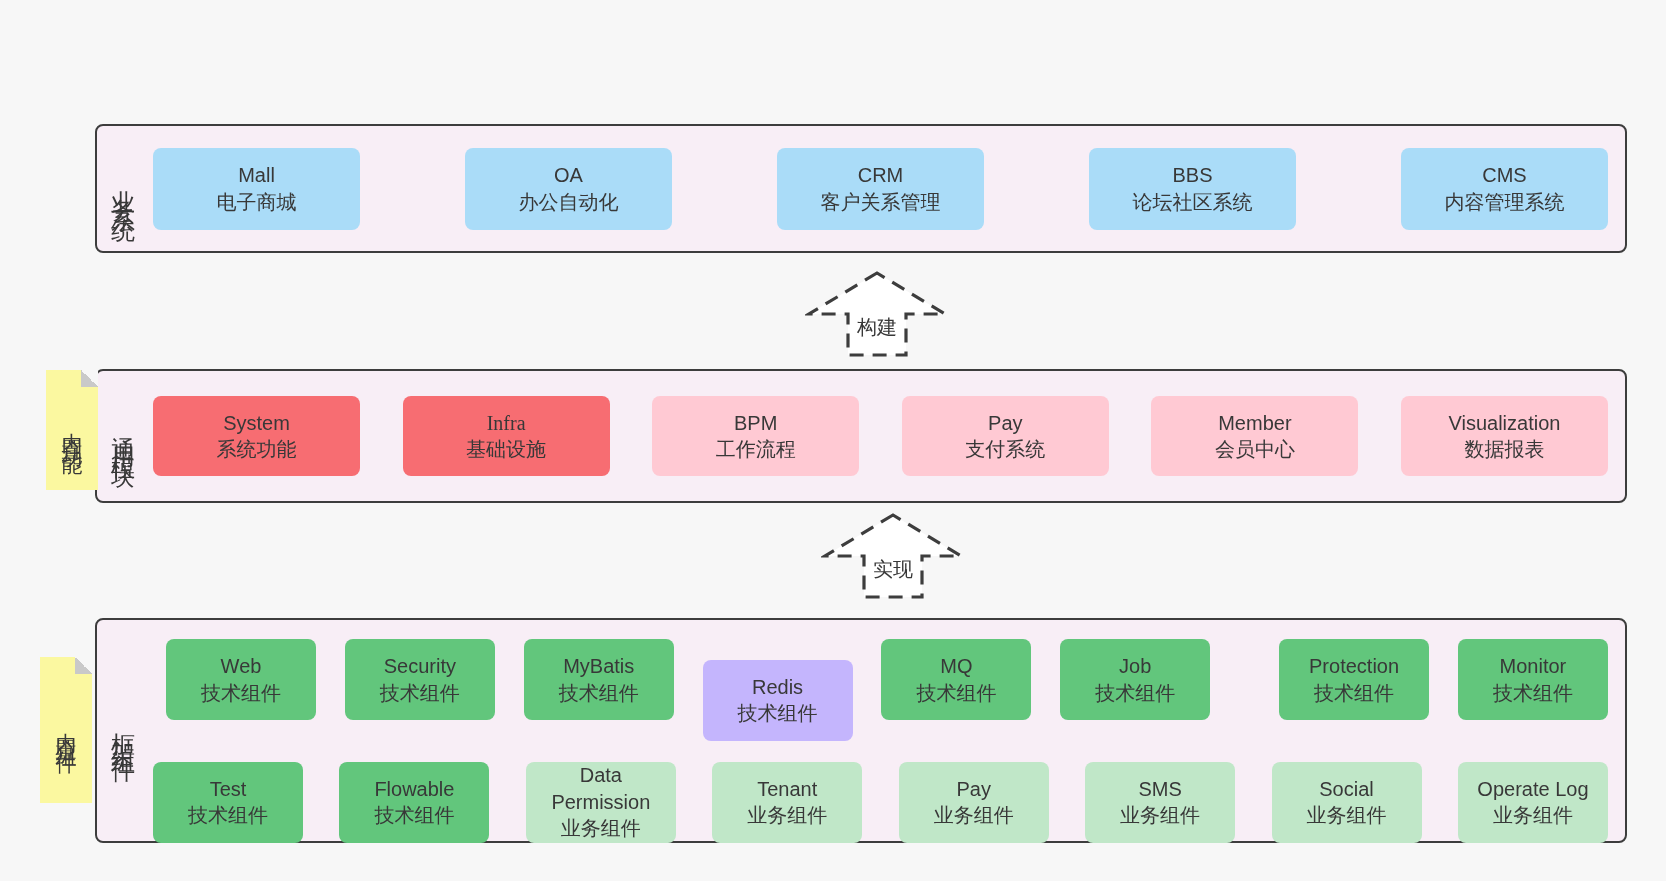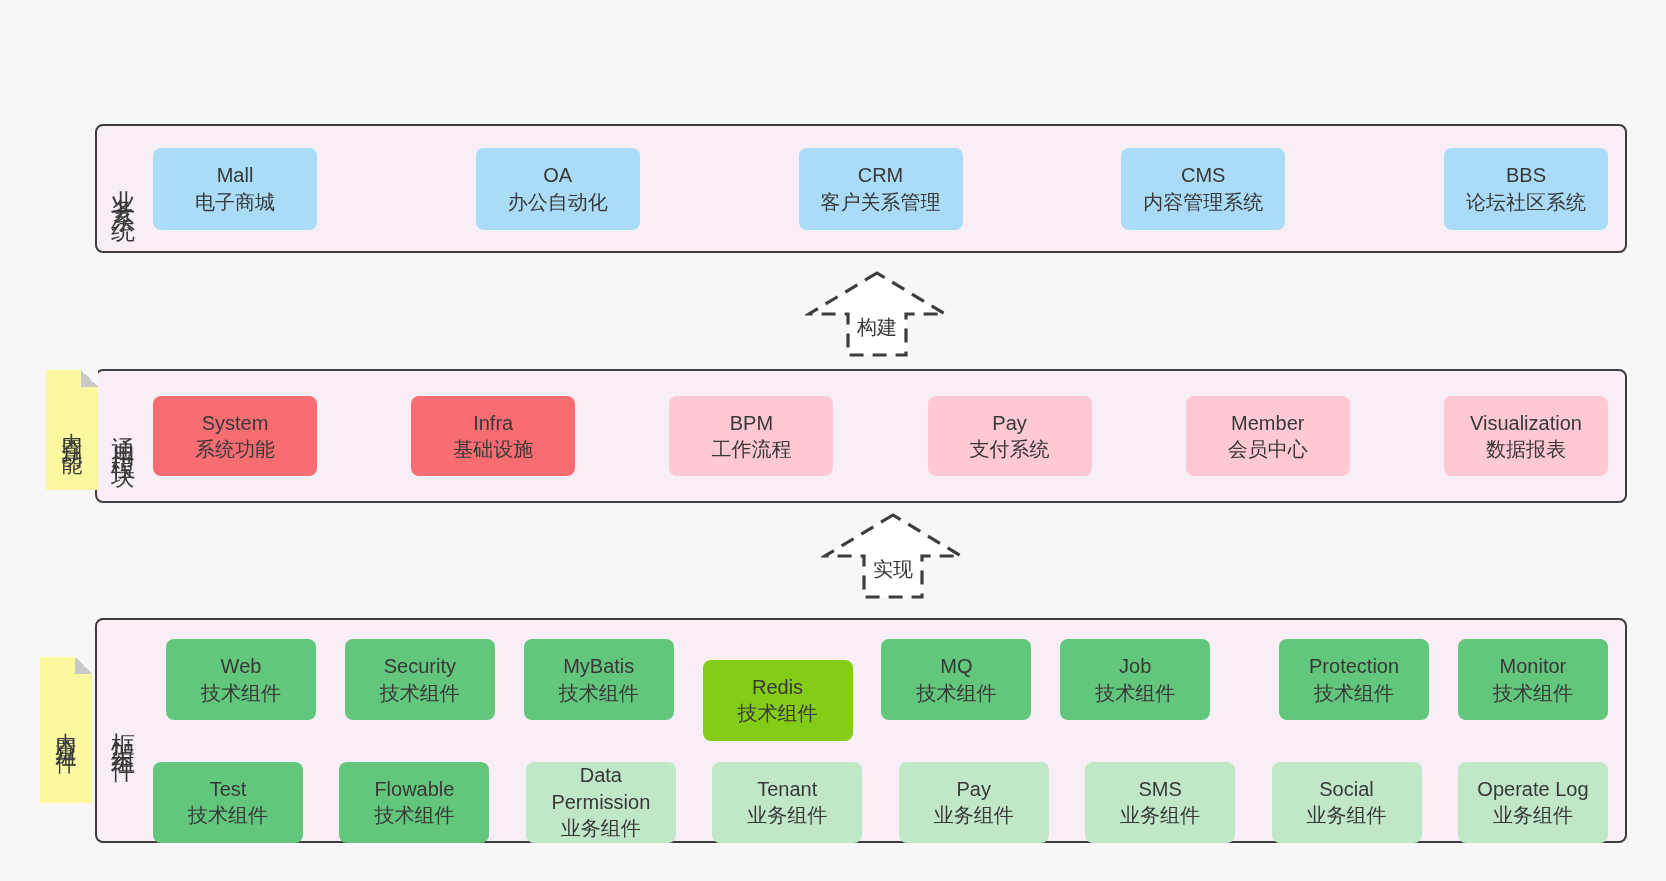"Mall" .layer-business .box, .layer-modules .box { width: 164px -> 207px }
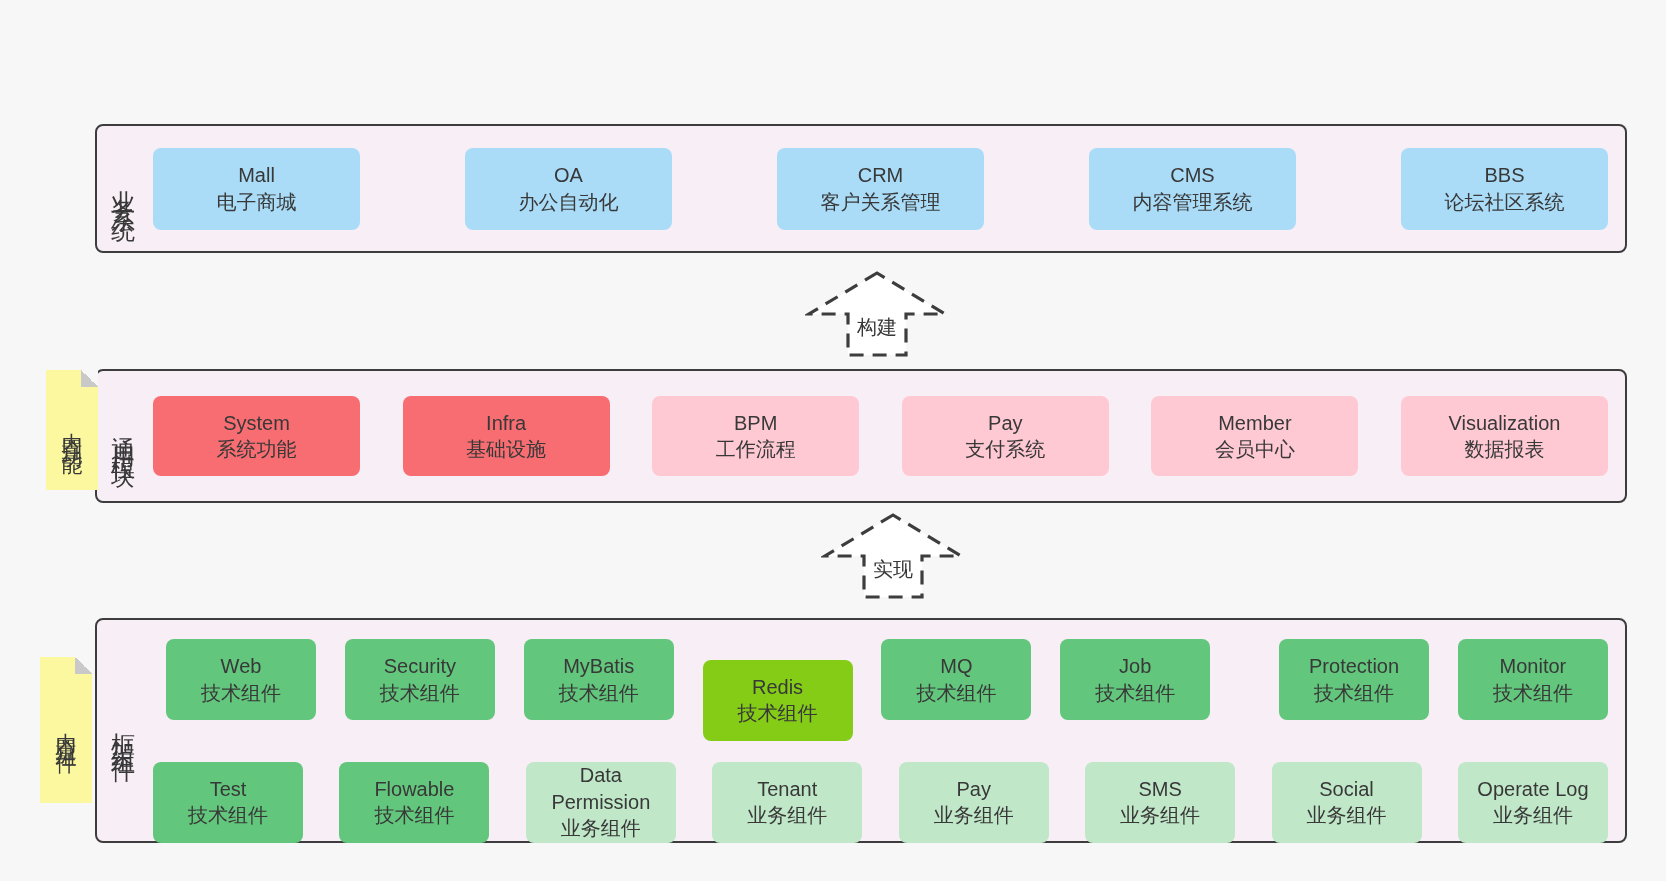"CMS" div.box { order: before "BBS" -> after "BBS" }
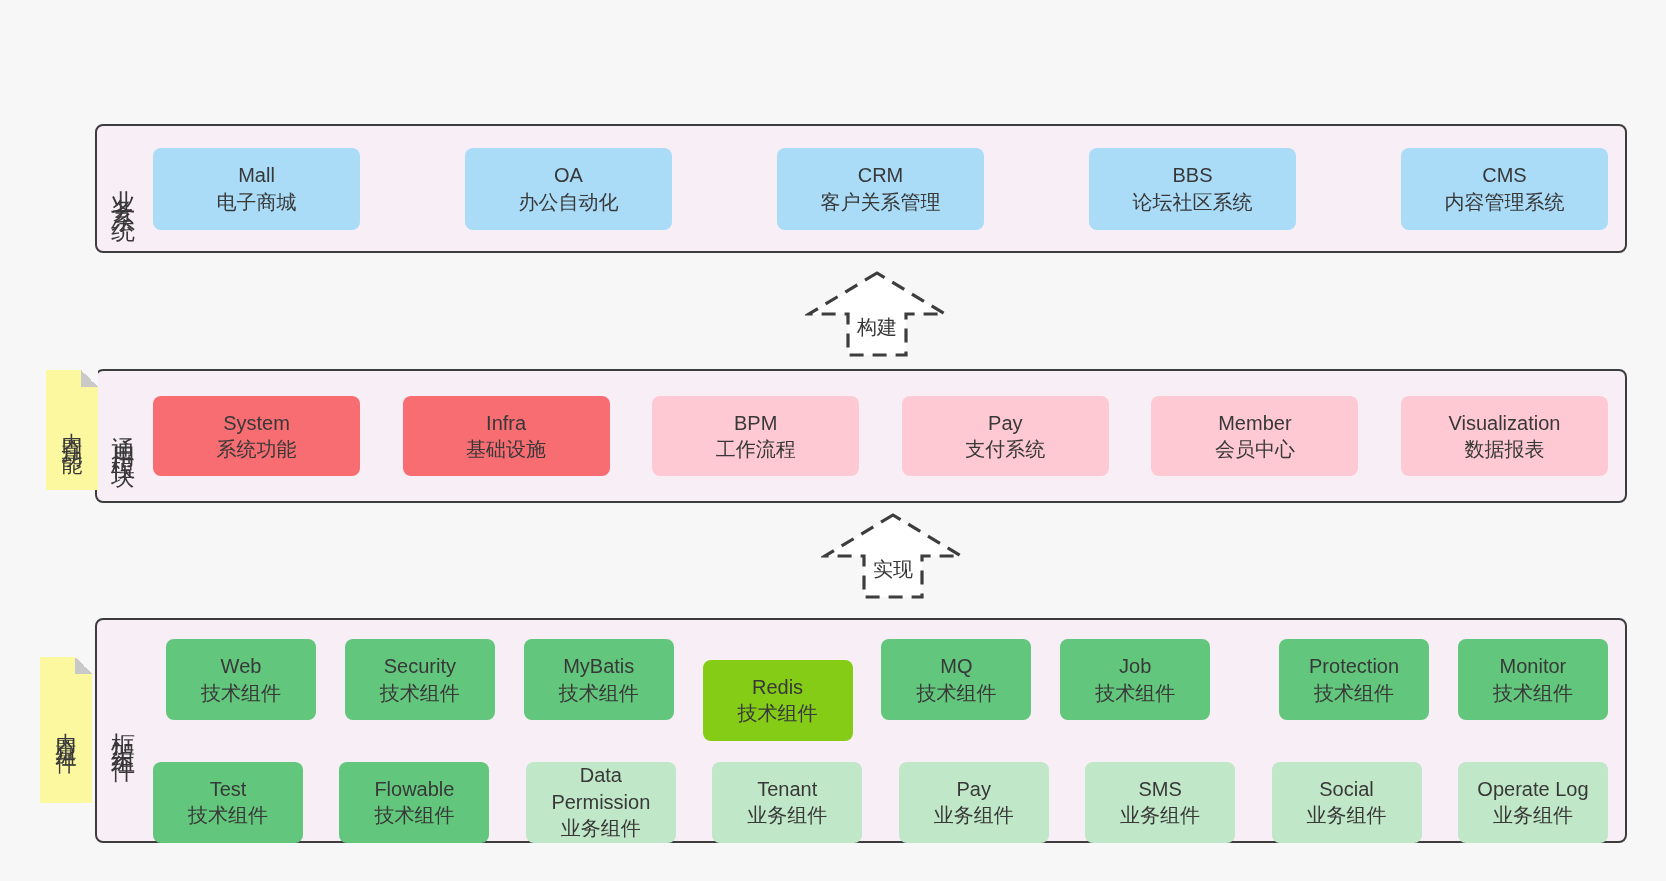"Infra" div.box { font-family: none -> Liberation Serif, serif }
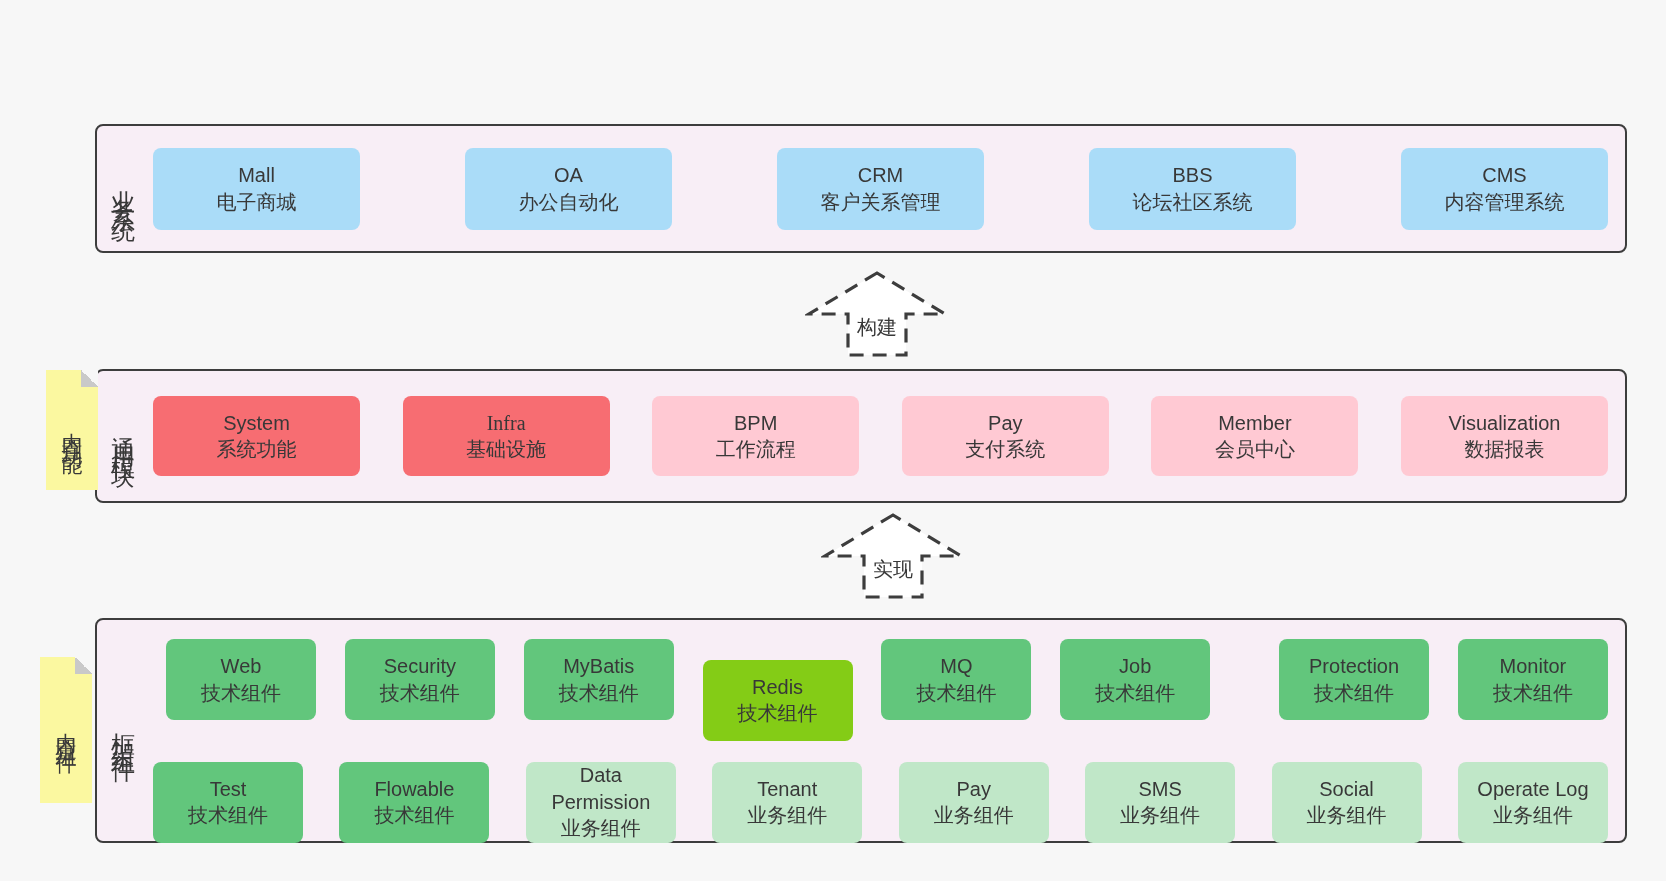"Redis" div.box { background: #84cc16 -> #c4b5fd }
